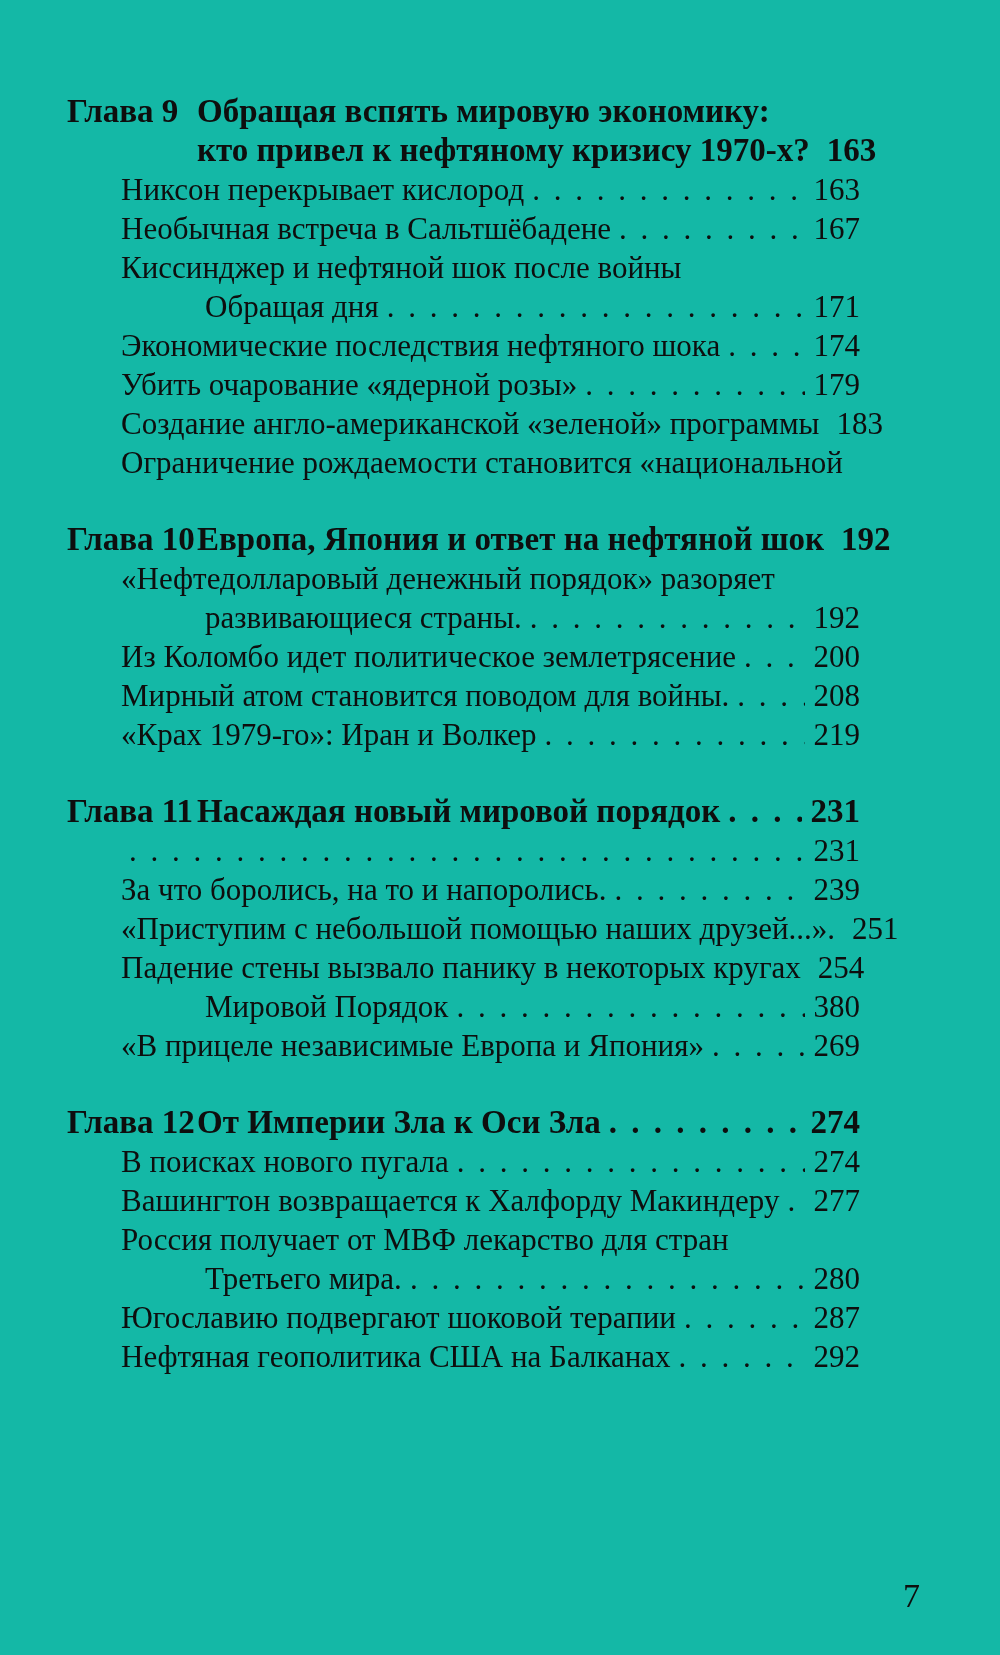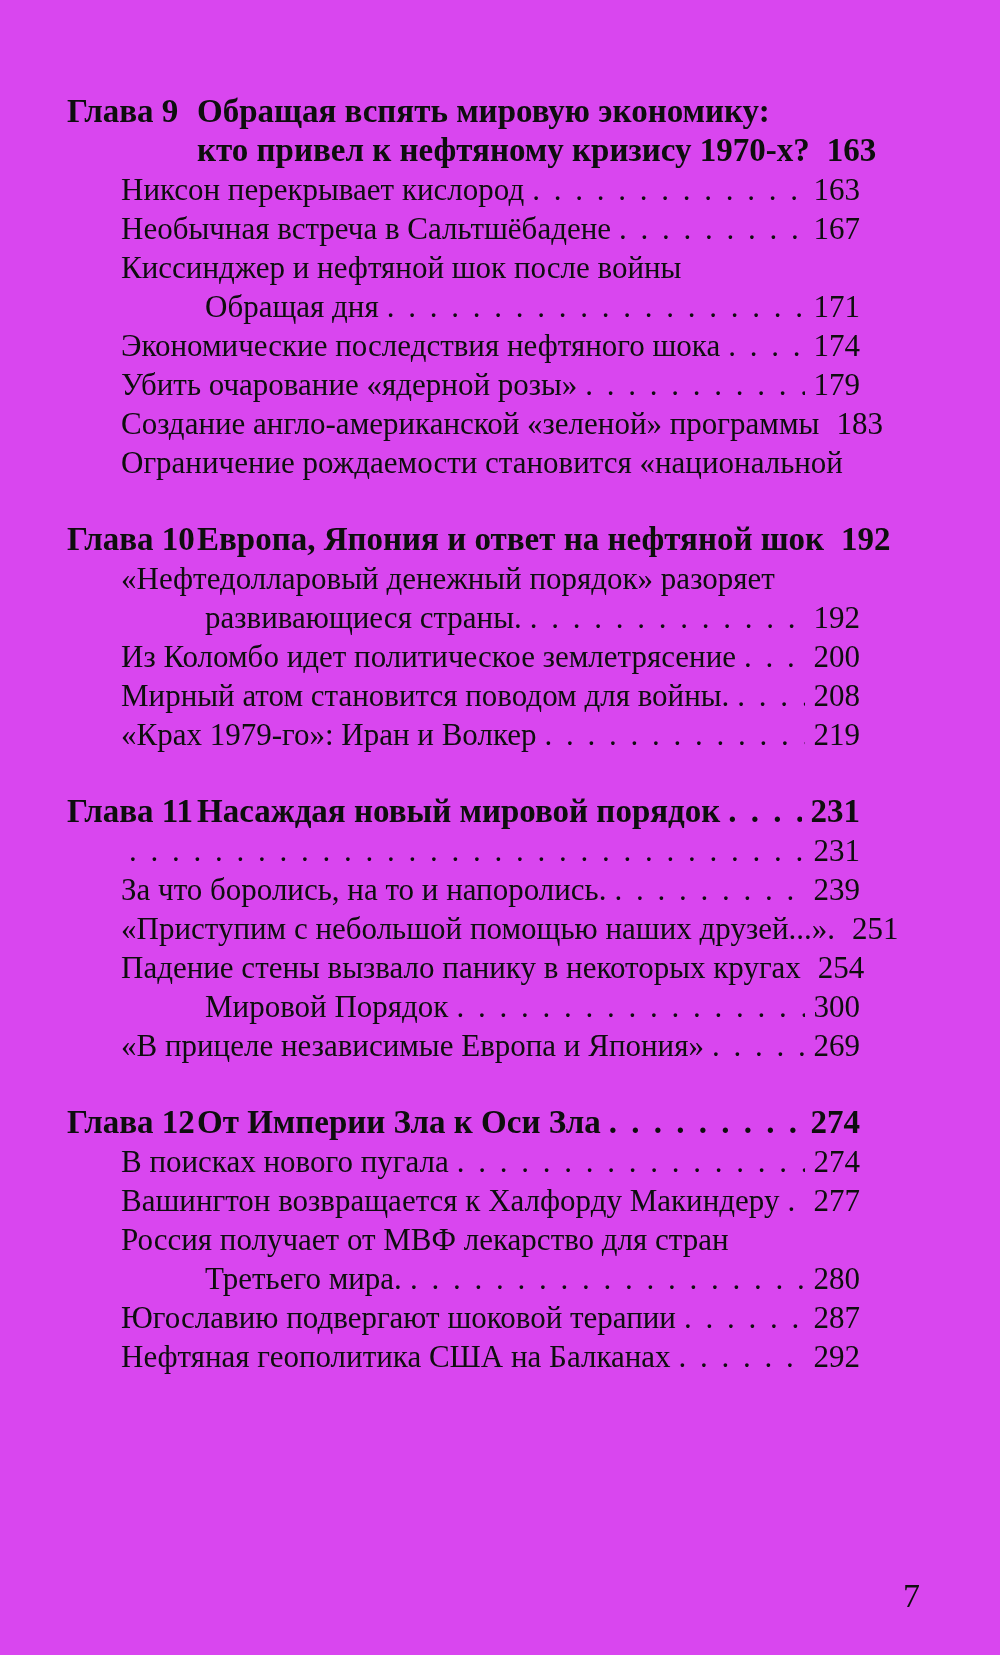"Глава 9" .page { background: #d946ef -> #14b8a6 }
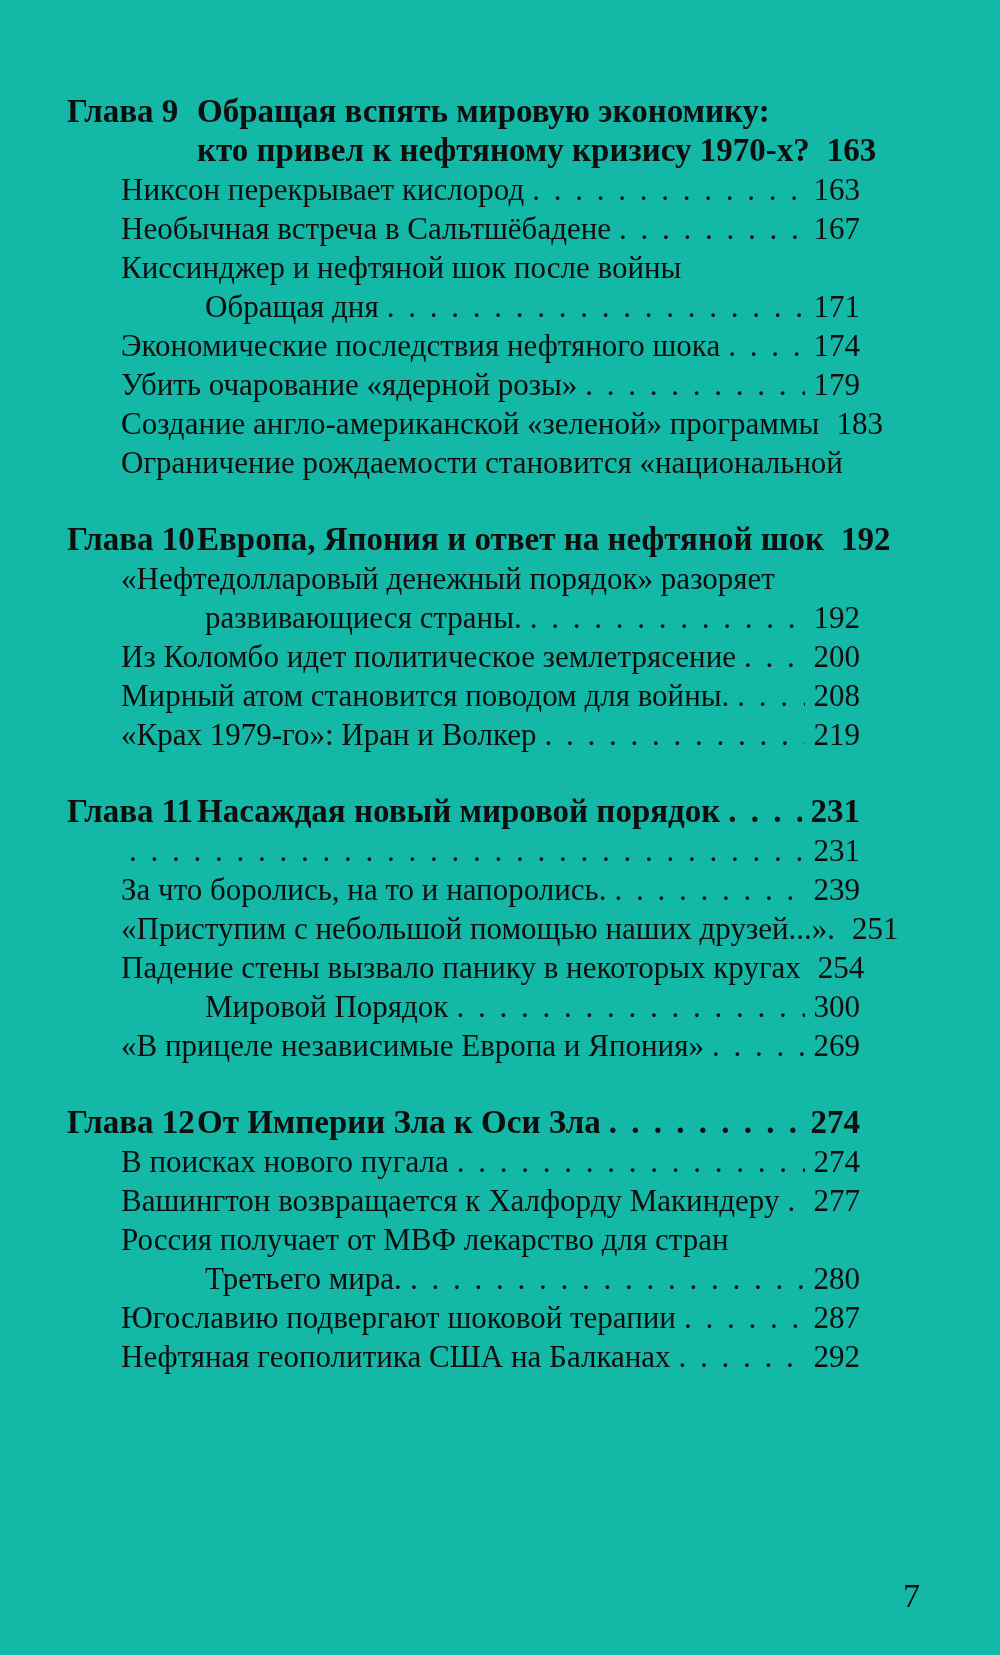"300" span.pagenum { text: 300 -> 380 }
